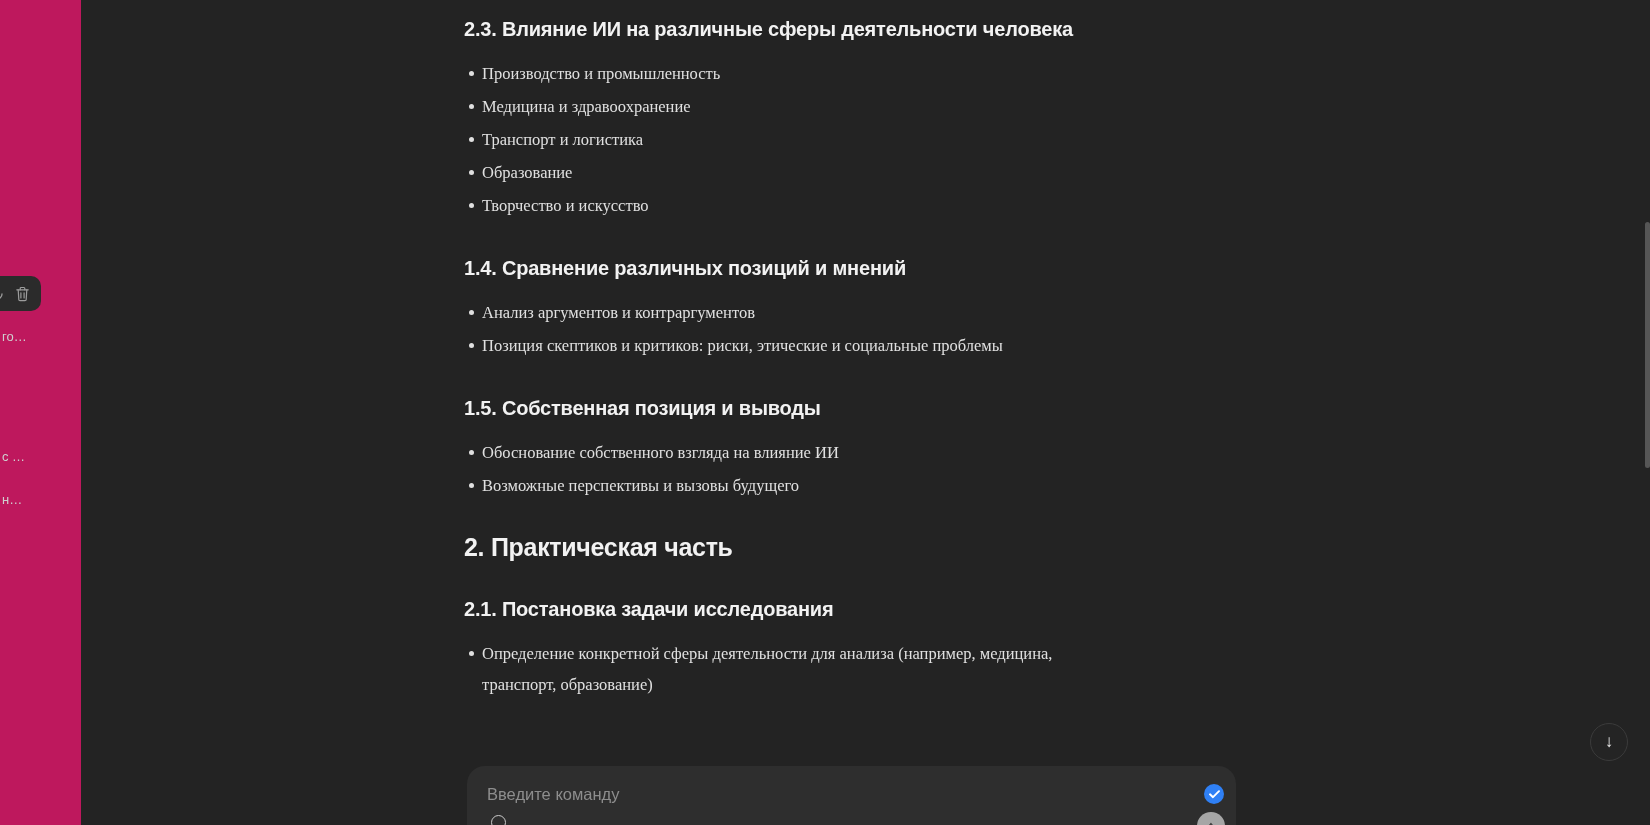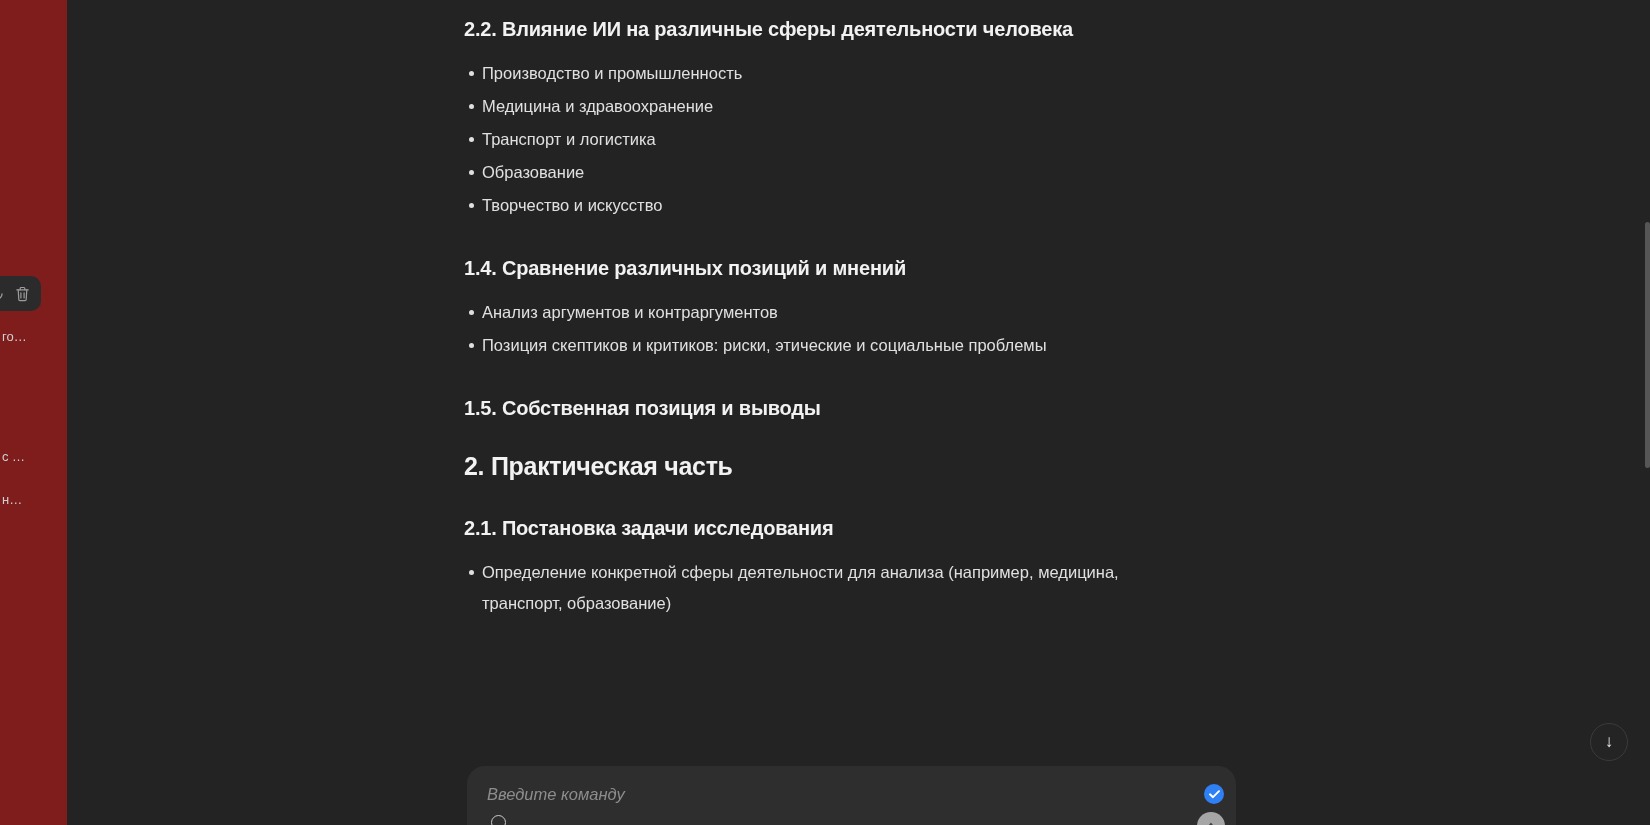"2.2. Влияние ИИ на различные" h3.doc-h3 { text: 2.2 -> 2.3 }
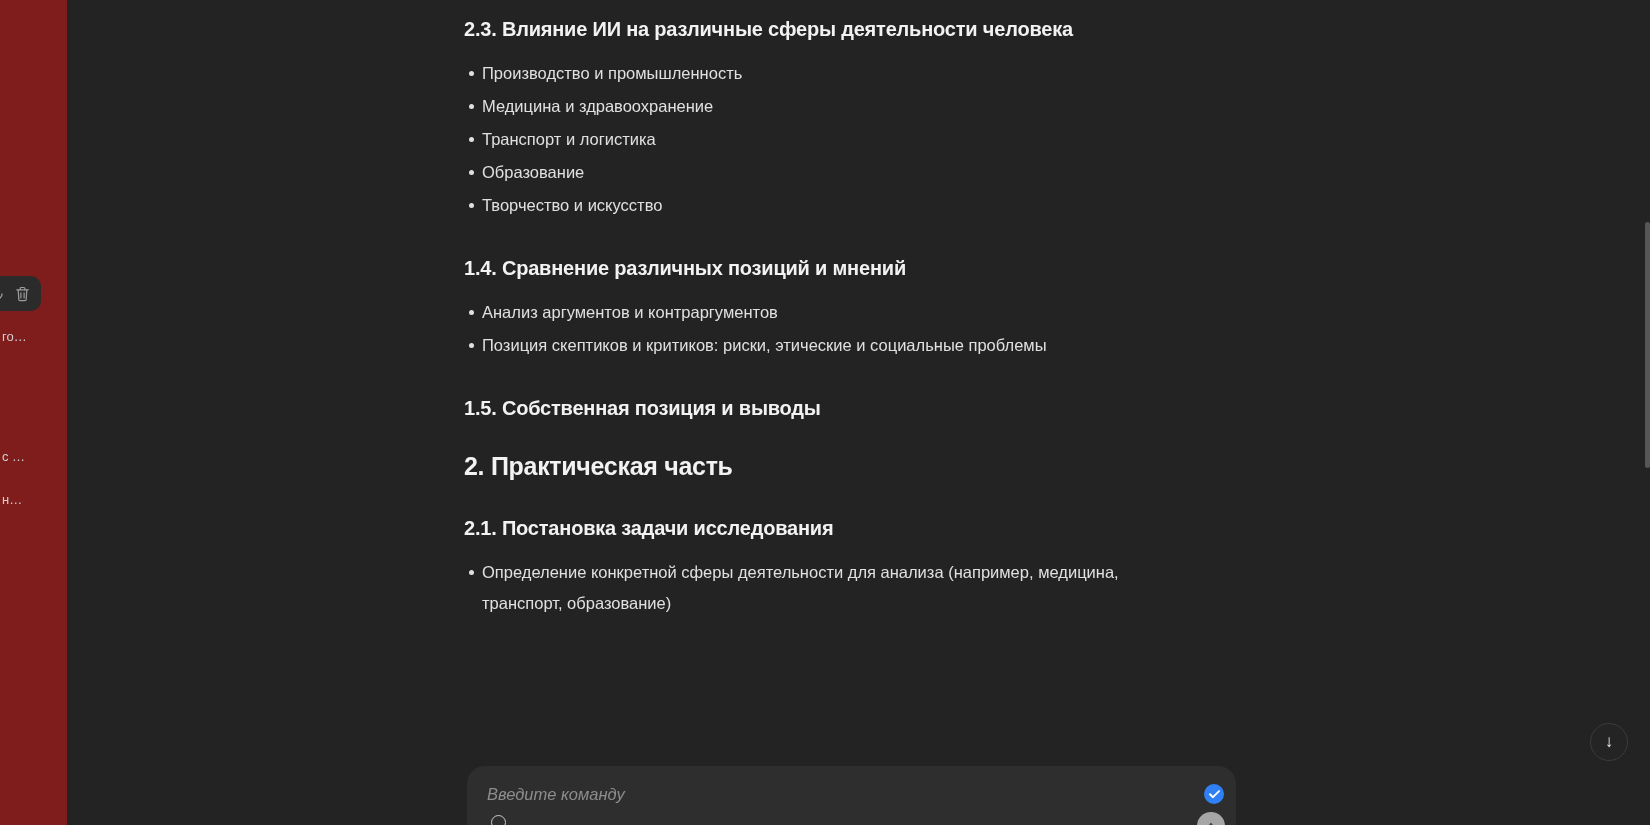"Производство и промышленность" .doc-list { font-family: none -> Liberation Serif, serif }
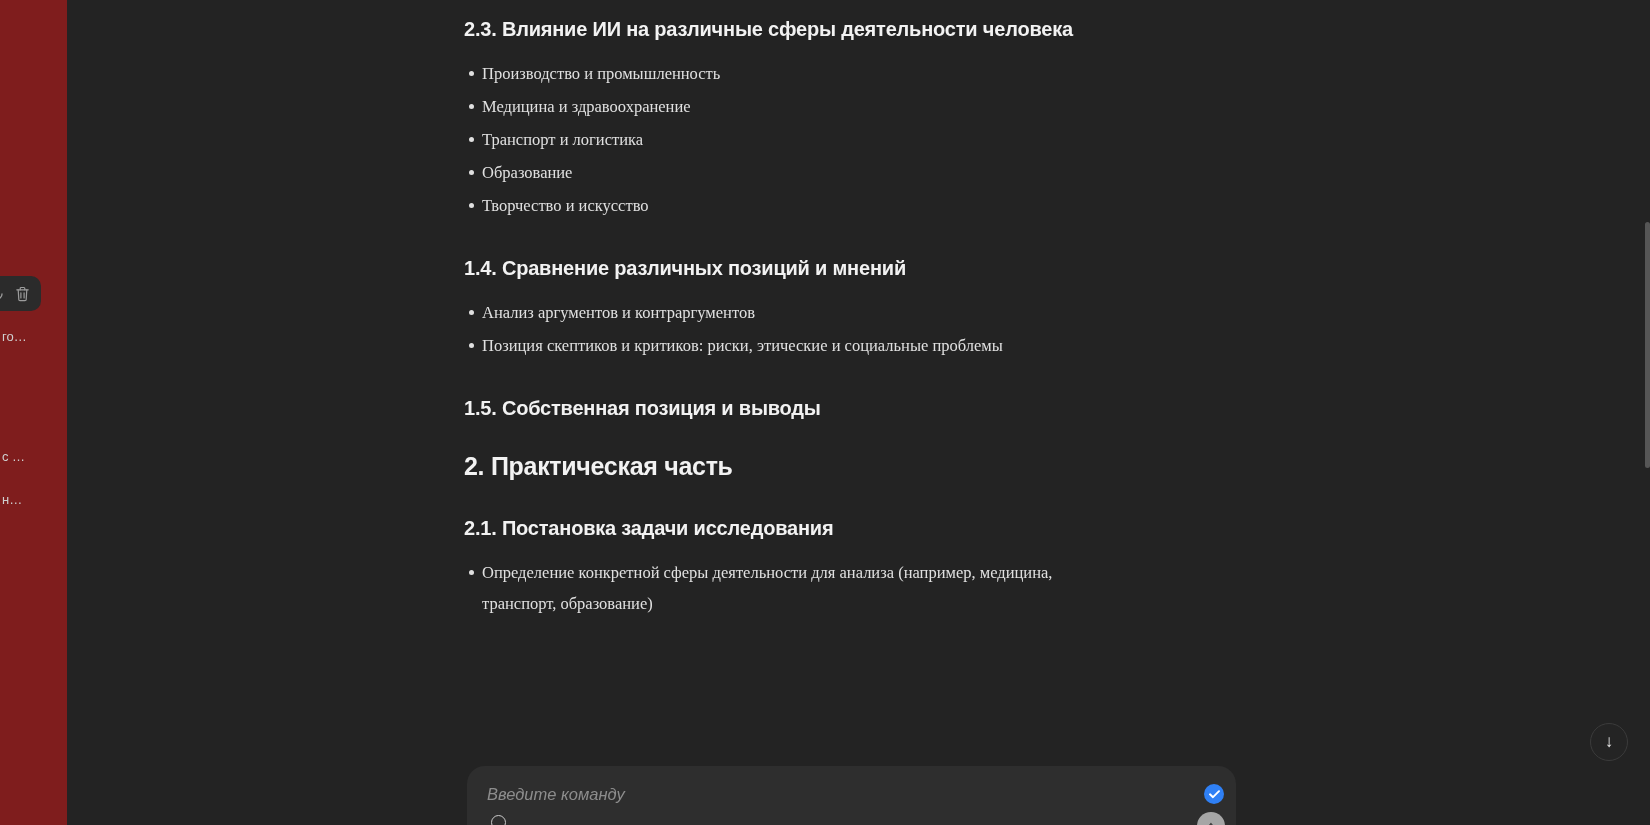"го…" .sidebar { background: #7f1d1d -> #be185d; width: 67px -> 81px }
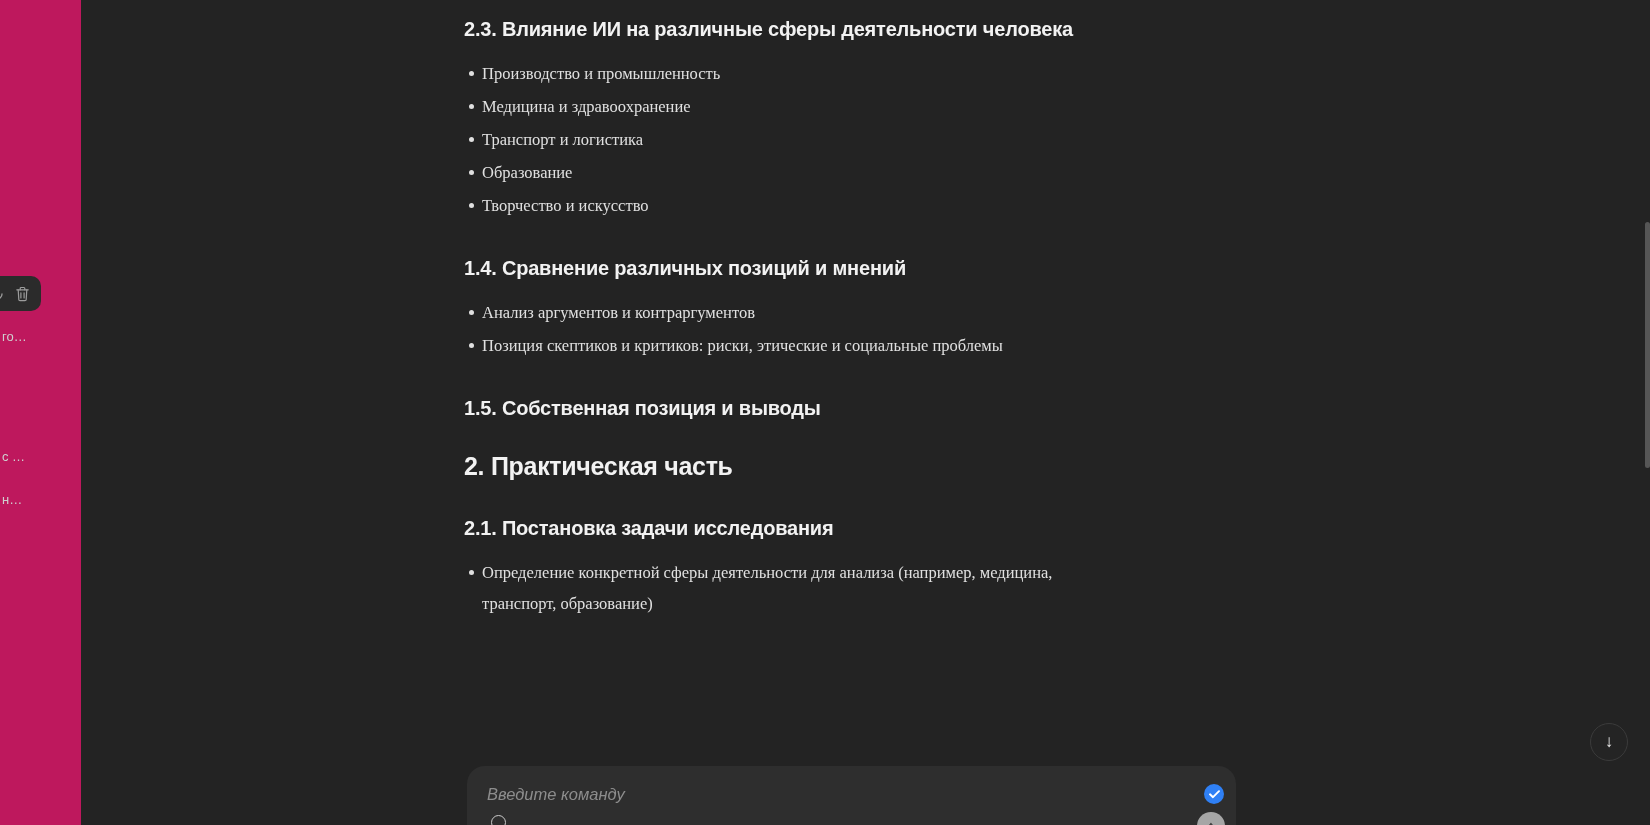"Обоснование собственного взгляда на" ul.doc-list { html: none -> <ul> <li>Обоснование собственного взгляда на влияние ИИ</li> <li>Возможные перспективы и вызовы будущего</li> </ul> }
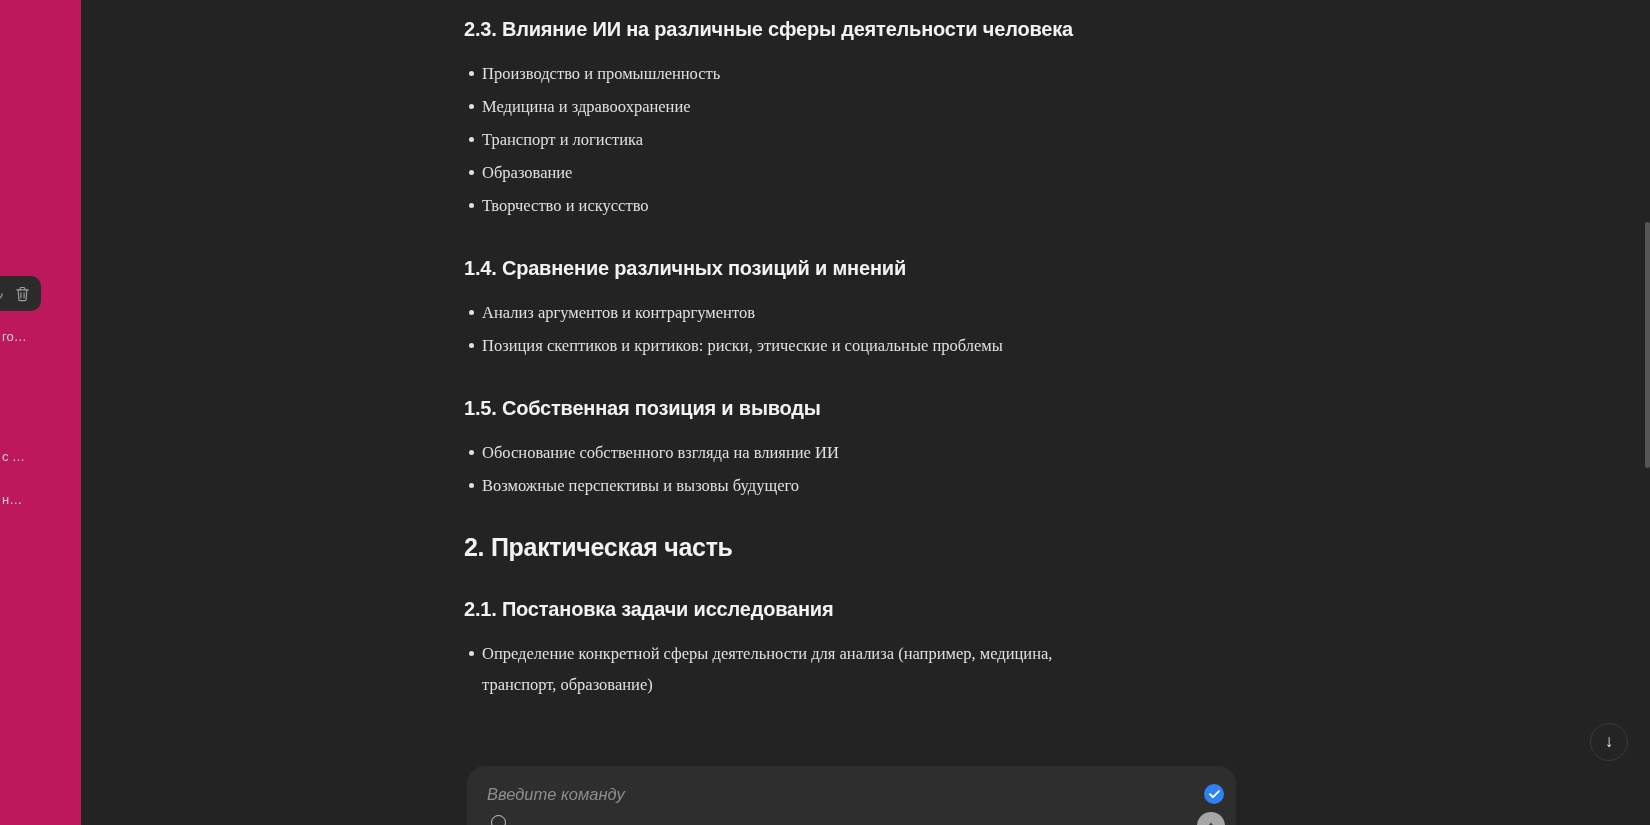"Введите команду" .composer-input { font-style: italic -> none }
